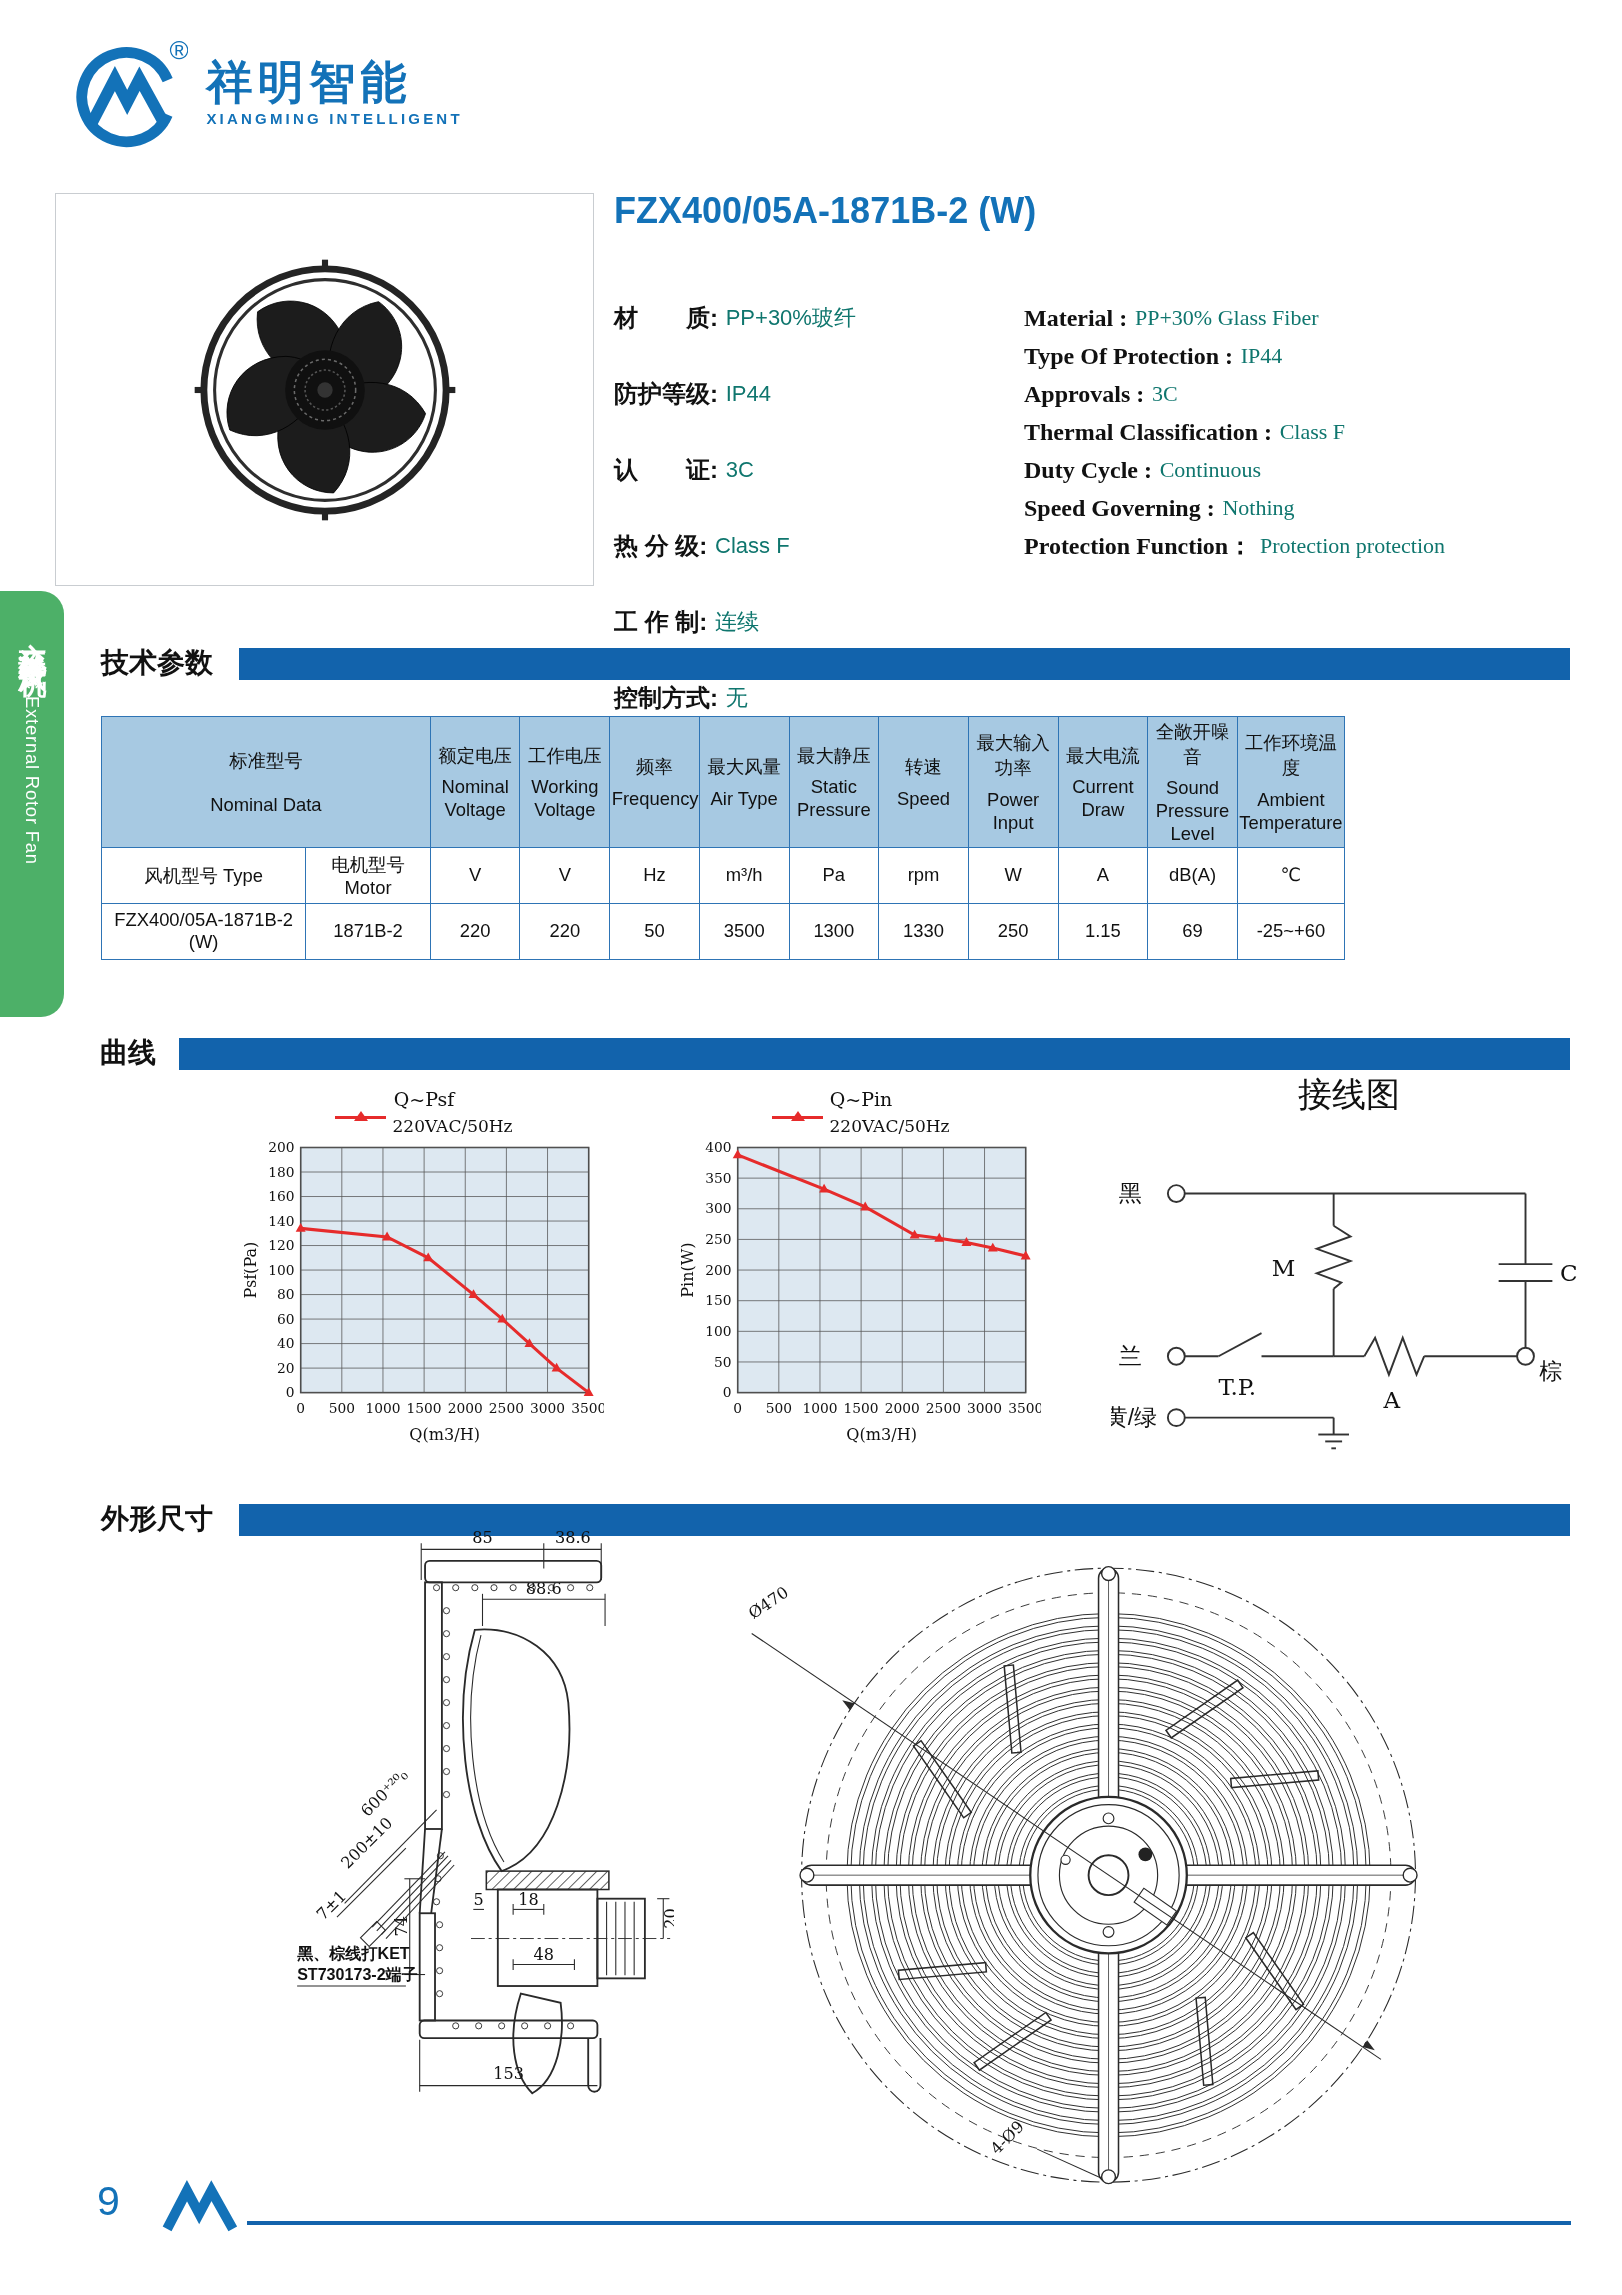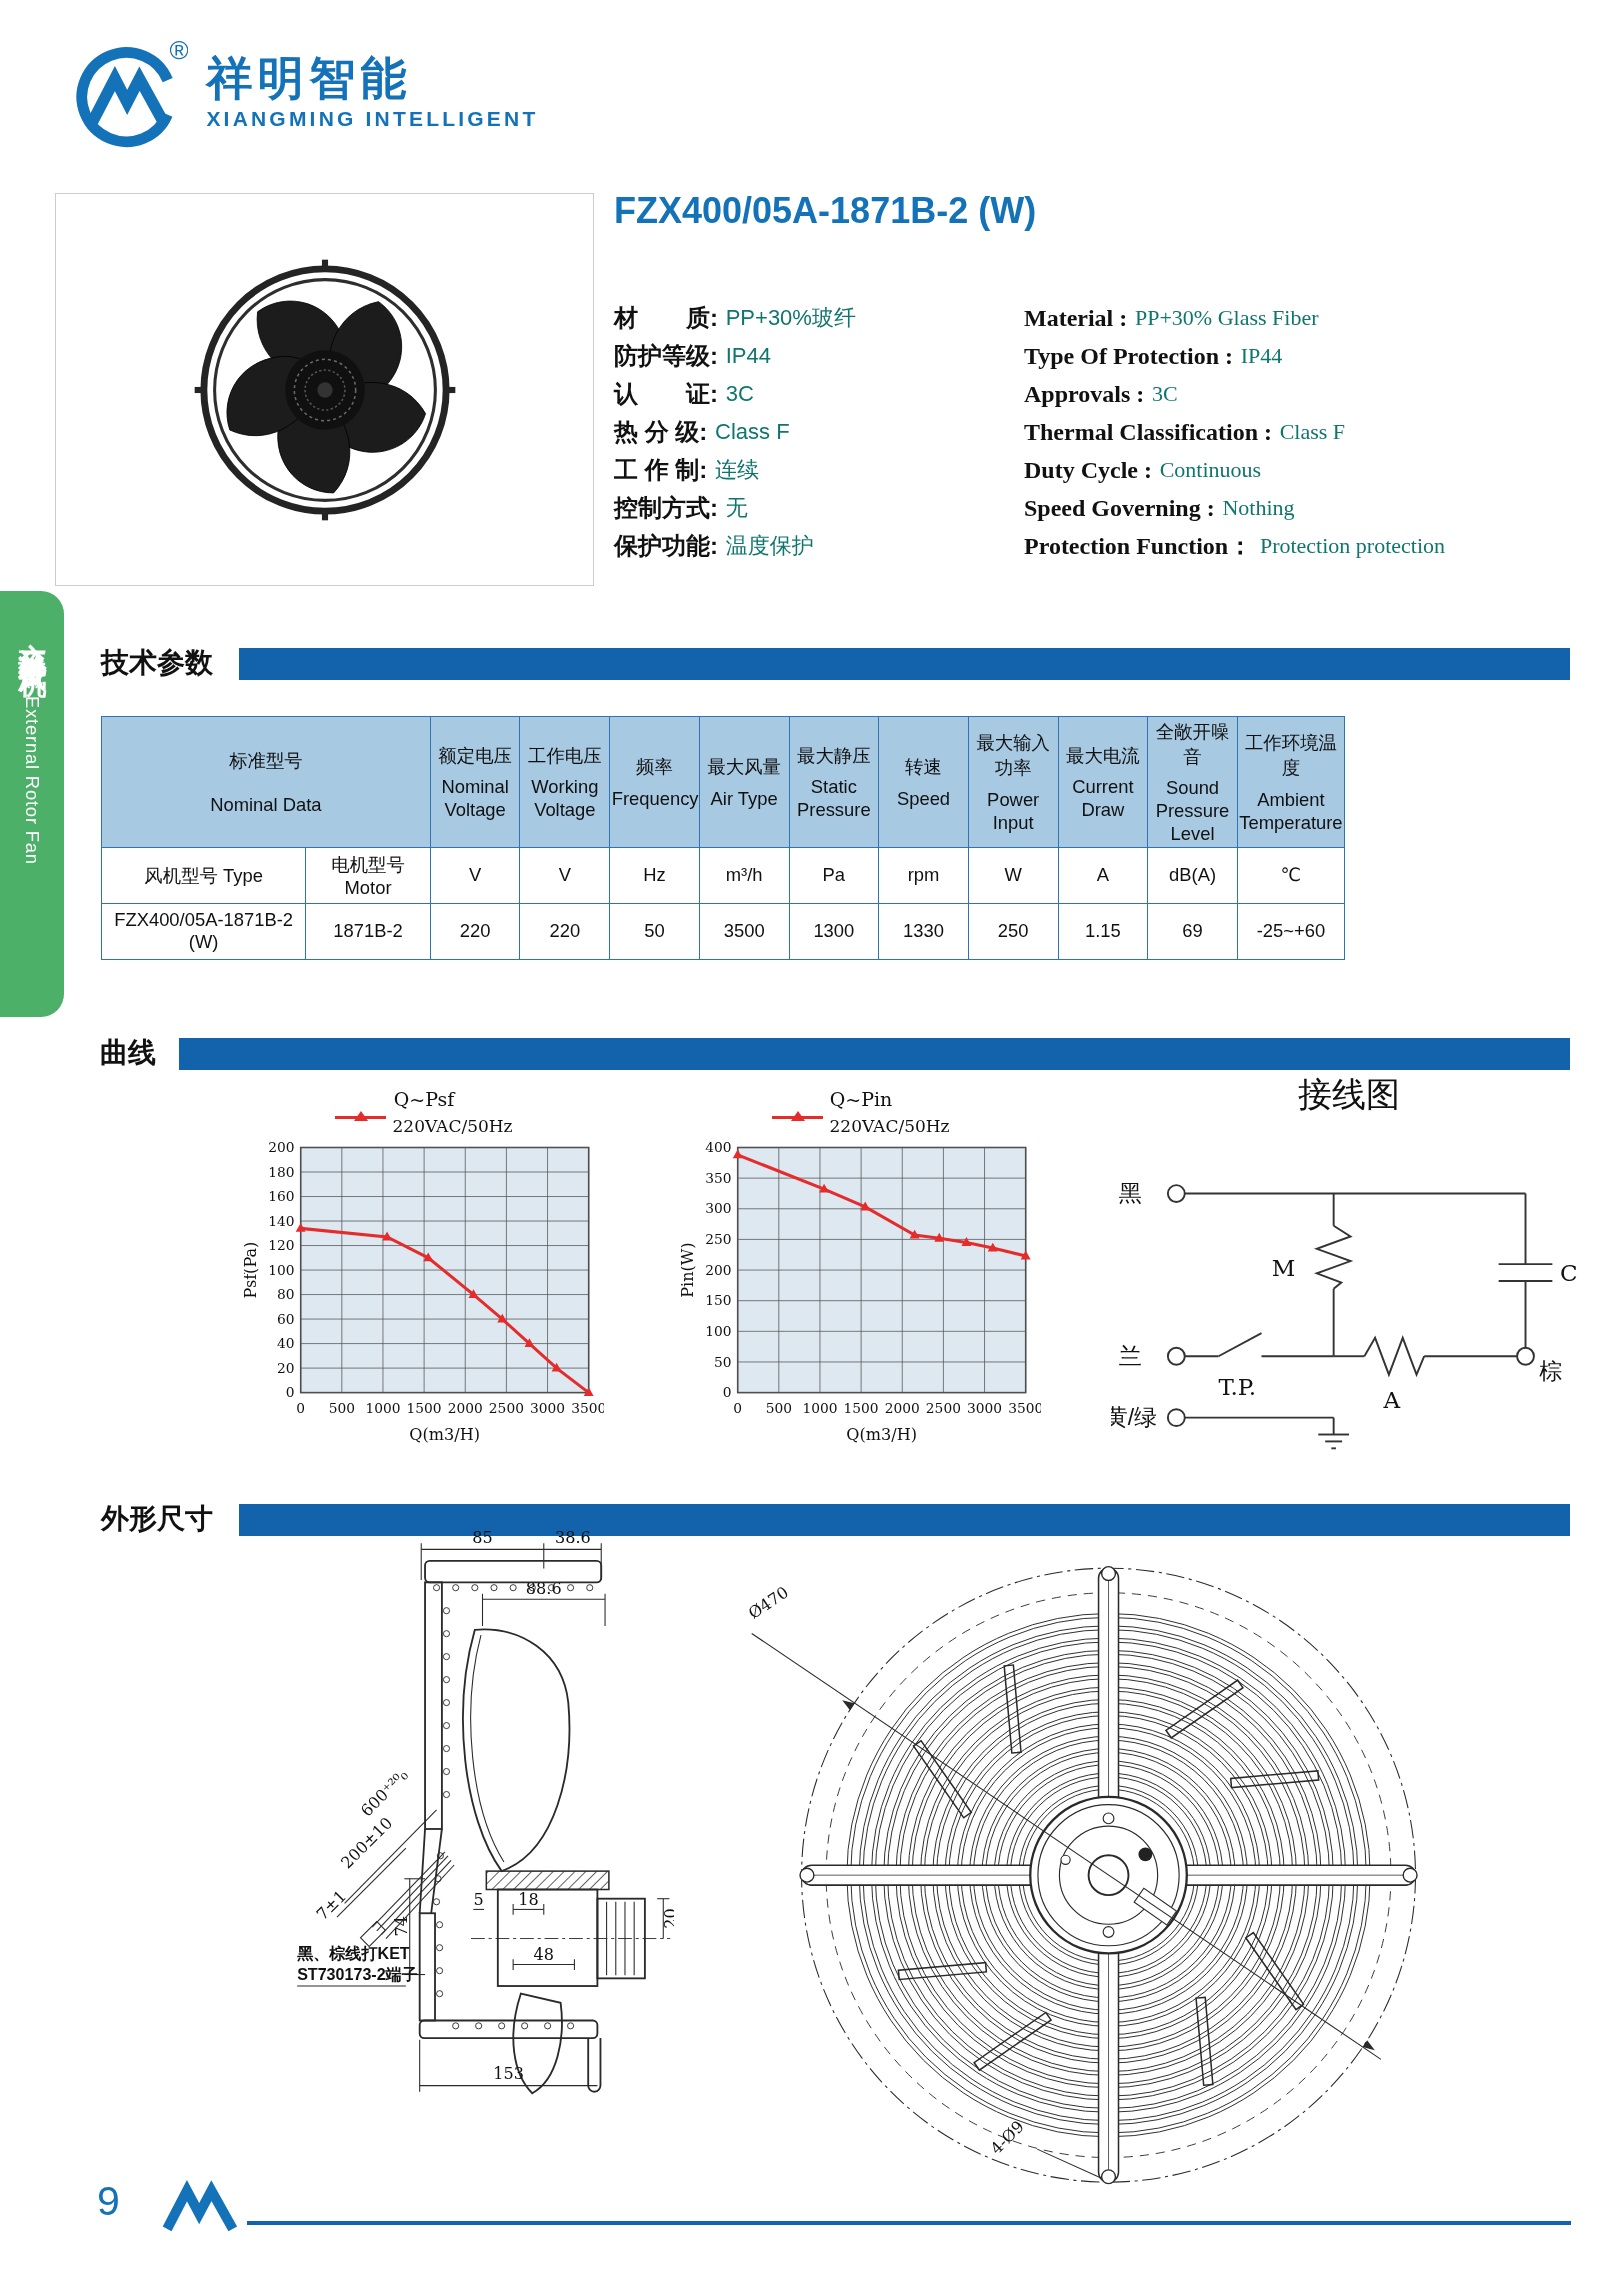"XIANGMING INTELLIGENT" .logo-text .en { font-size: 21px -> 15px }
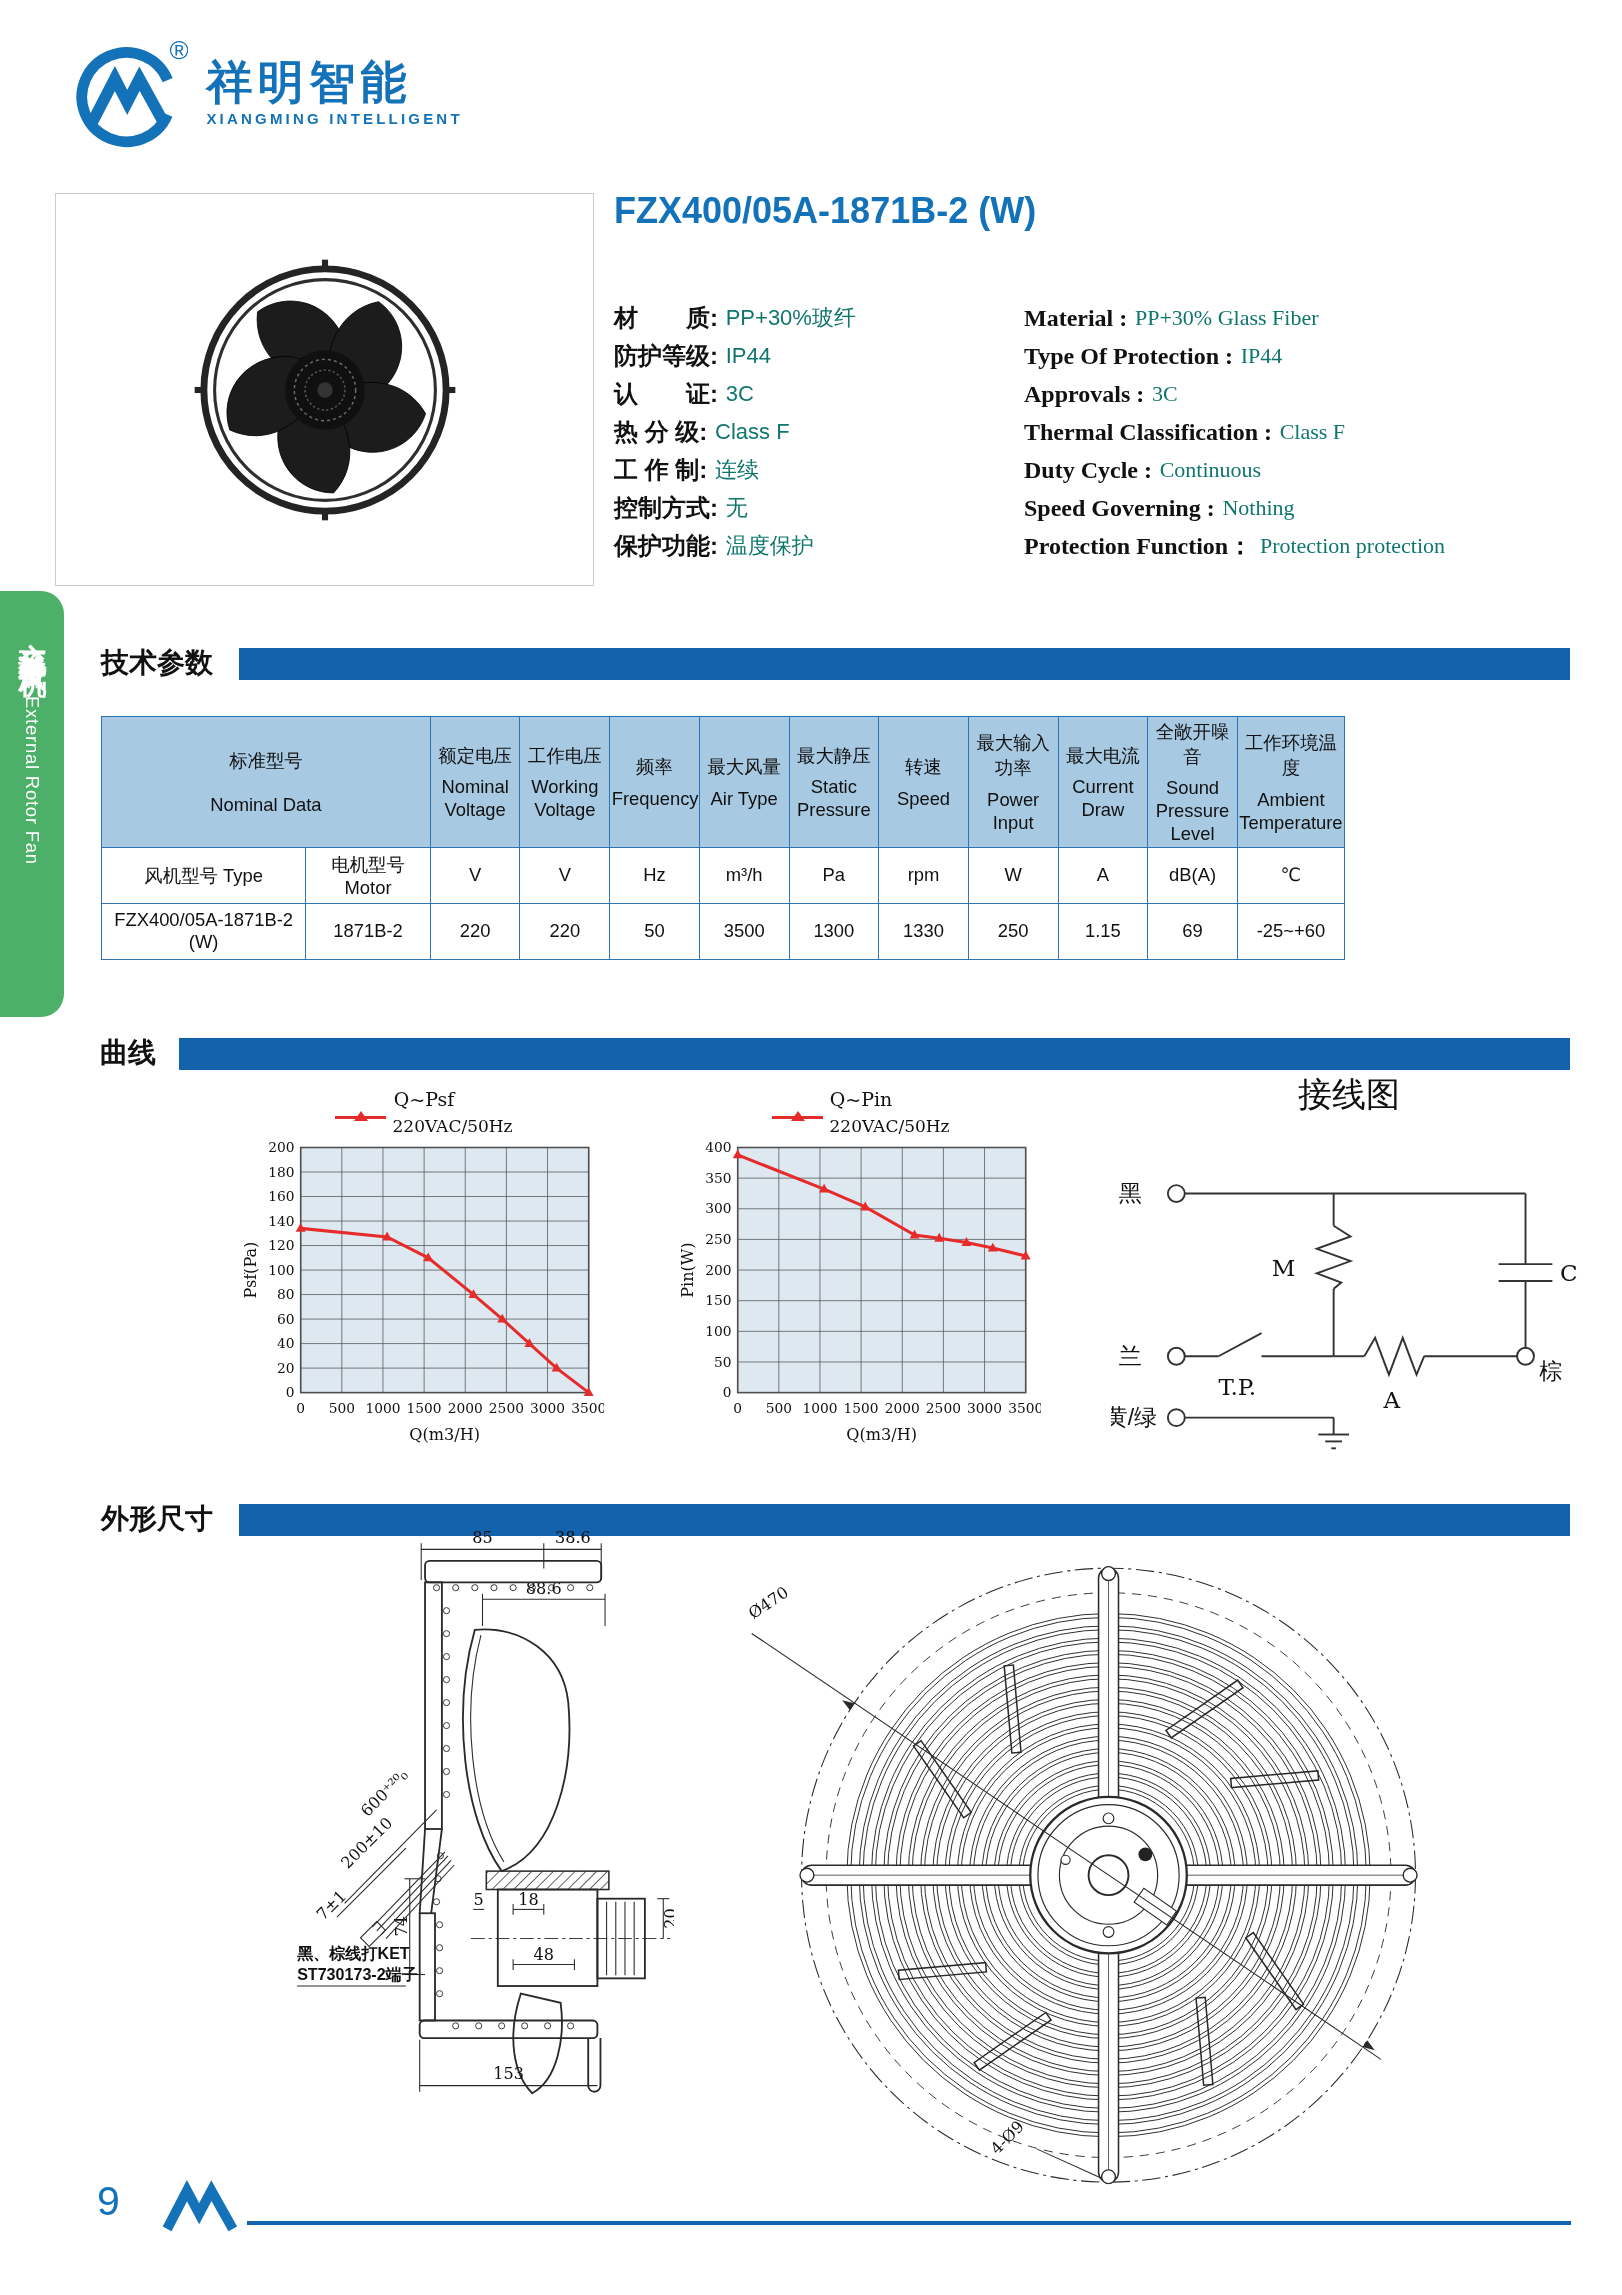"材 质:" .specs-cn { gap: none -> 38px }
